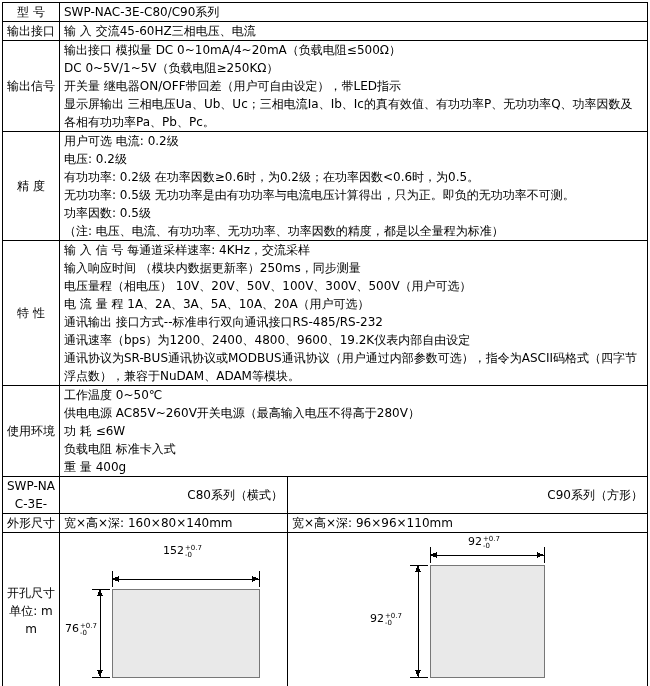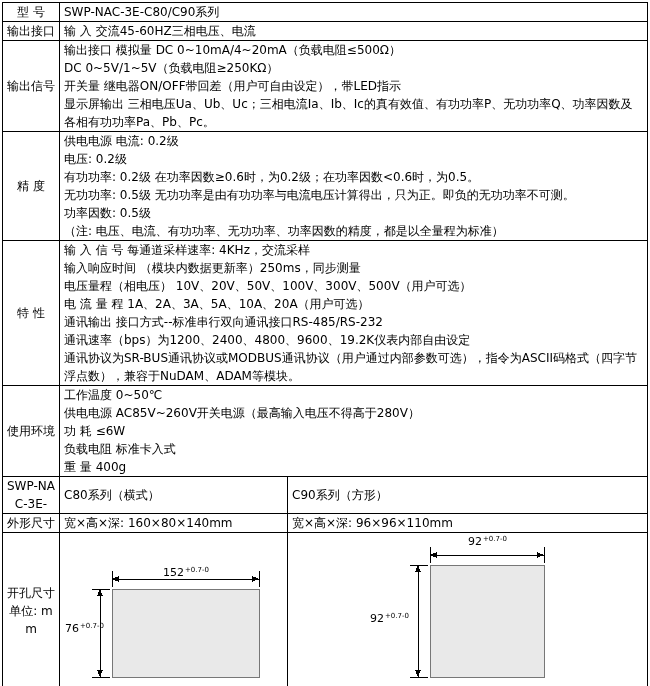"供电电源 电流: 0.2级" div.line { text: 供电电源 -> 用户可选 }
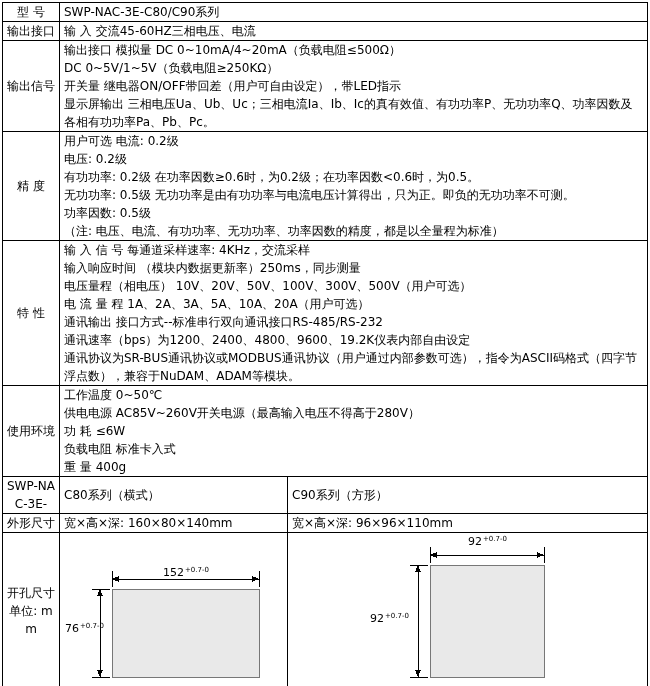"C80系列（横式）" td.center { text-align: left -> right }
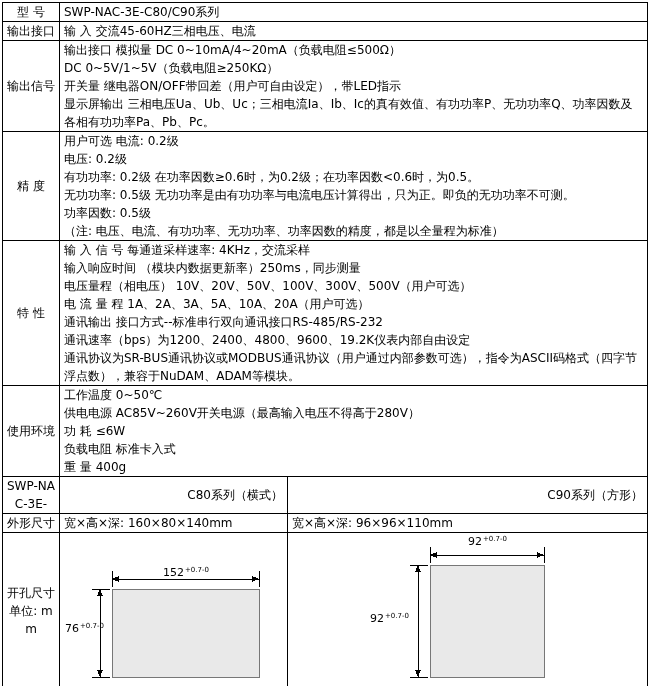"+0.7" .dim .tol { flex-direction: none -> column }
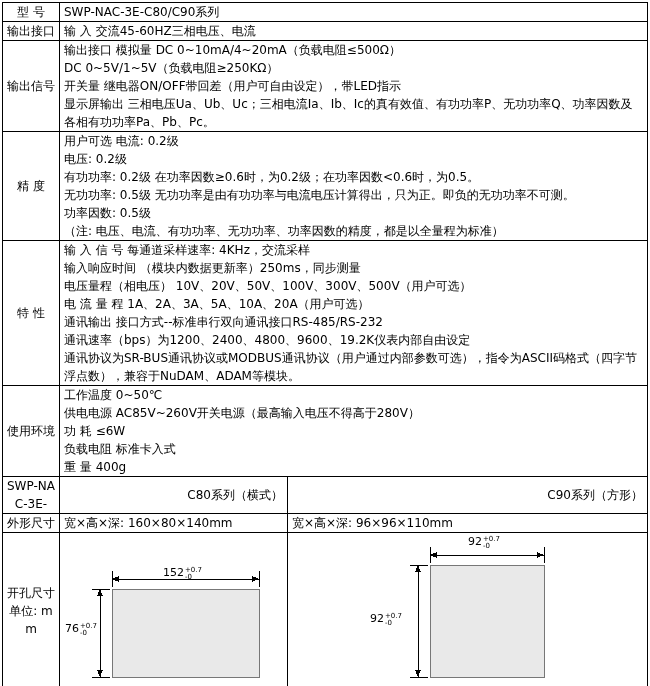"152" span.dim { top: 34px -> 12px }
